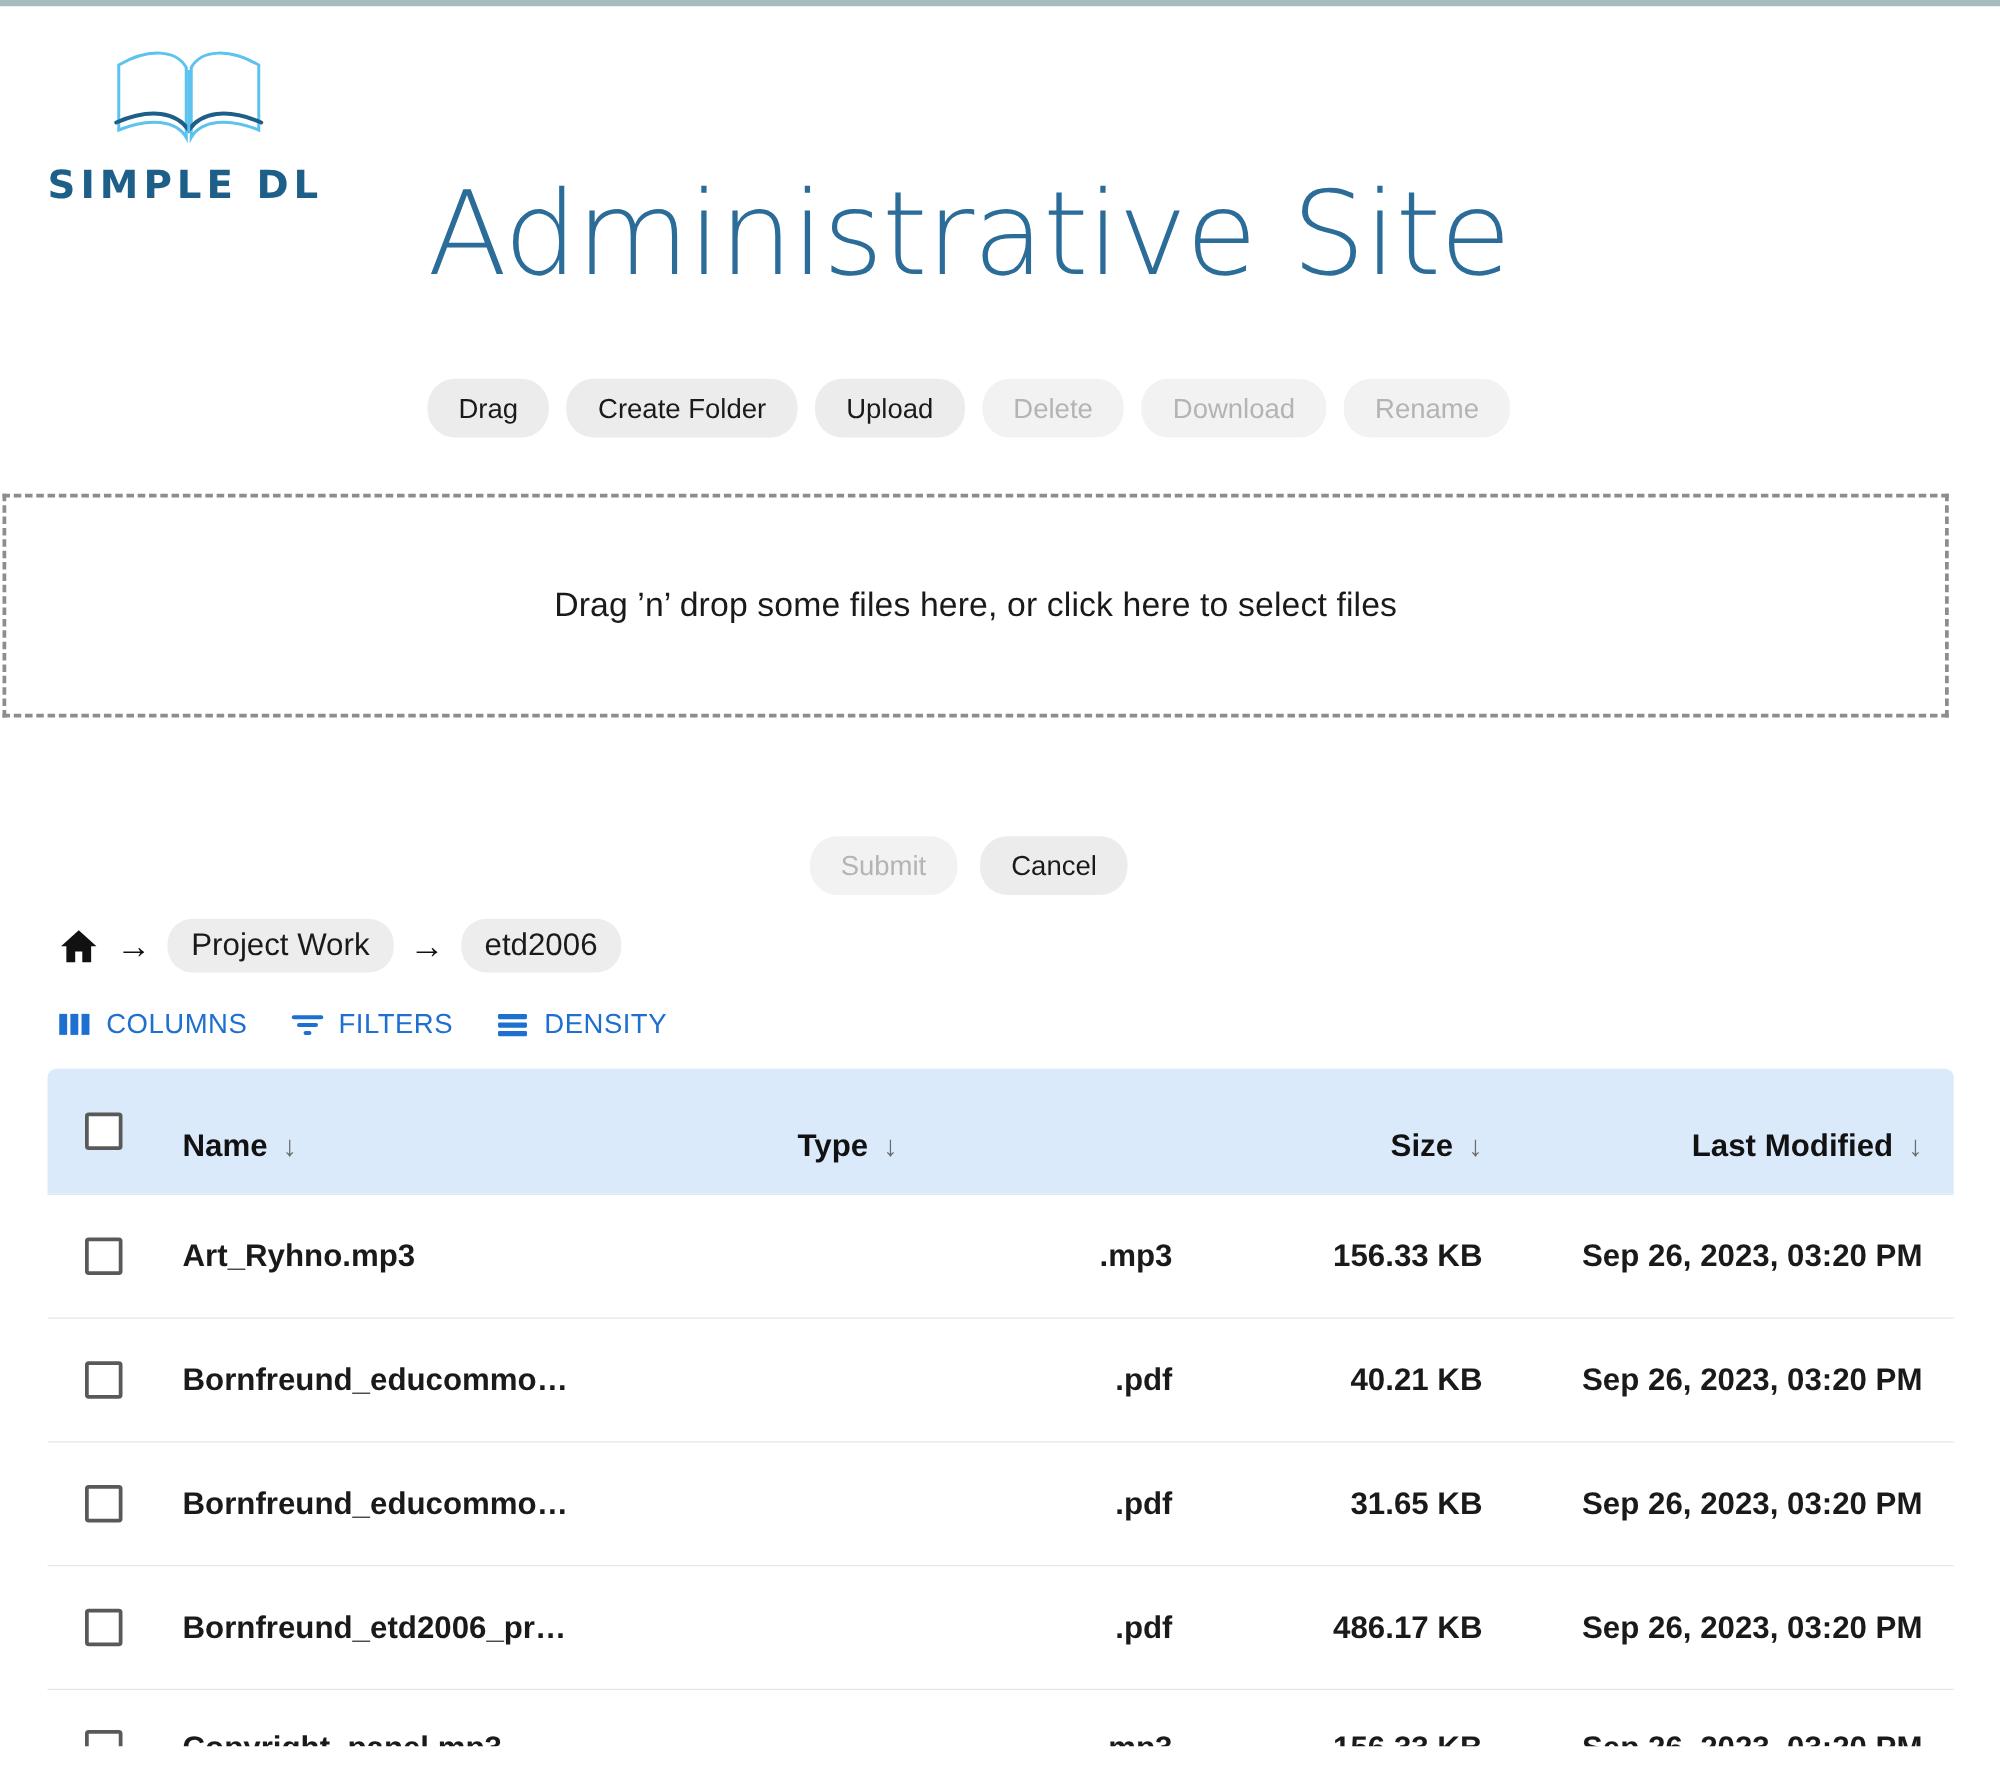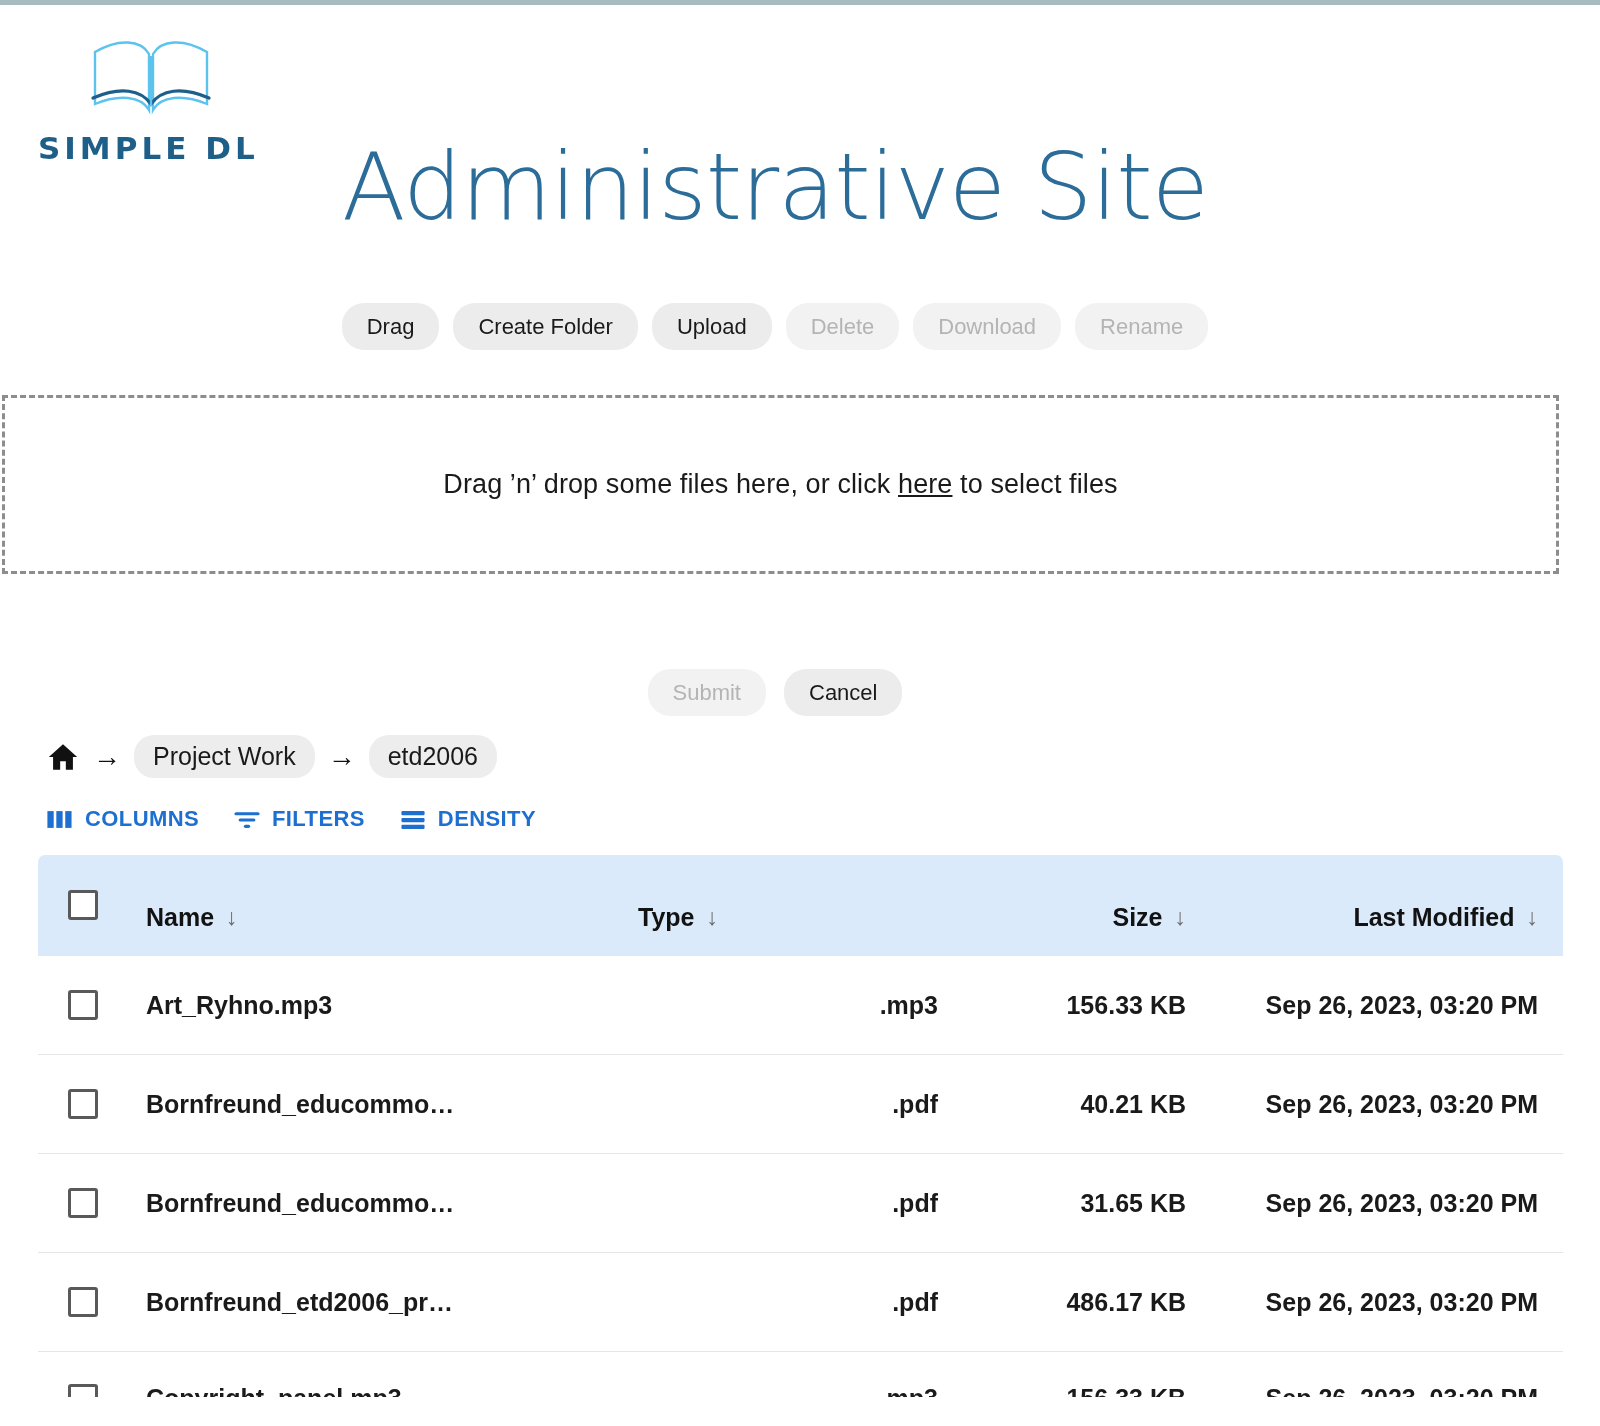"here" .dropzone-link { text-decoration: underline -> none }
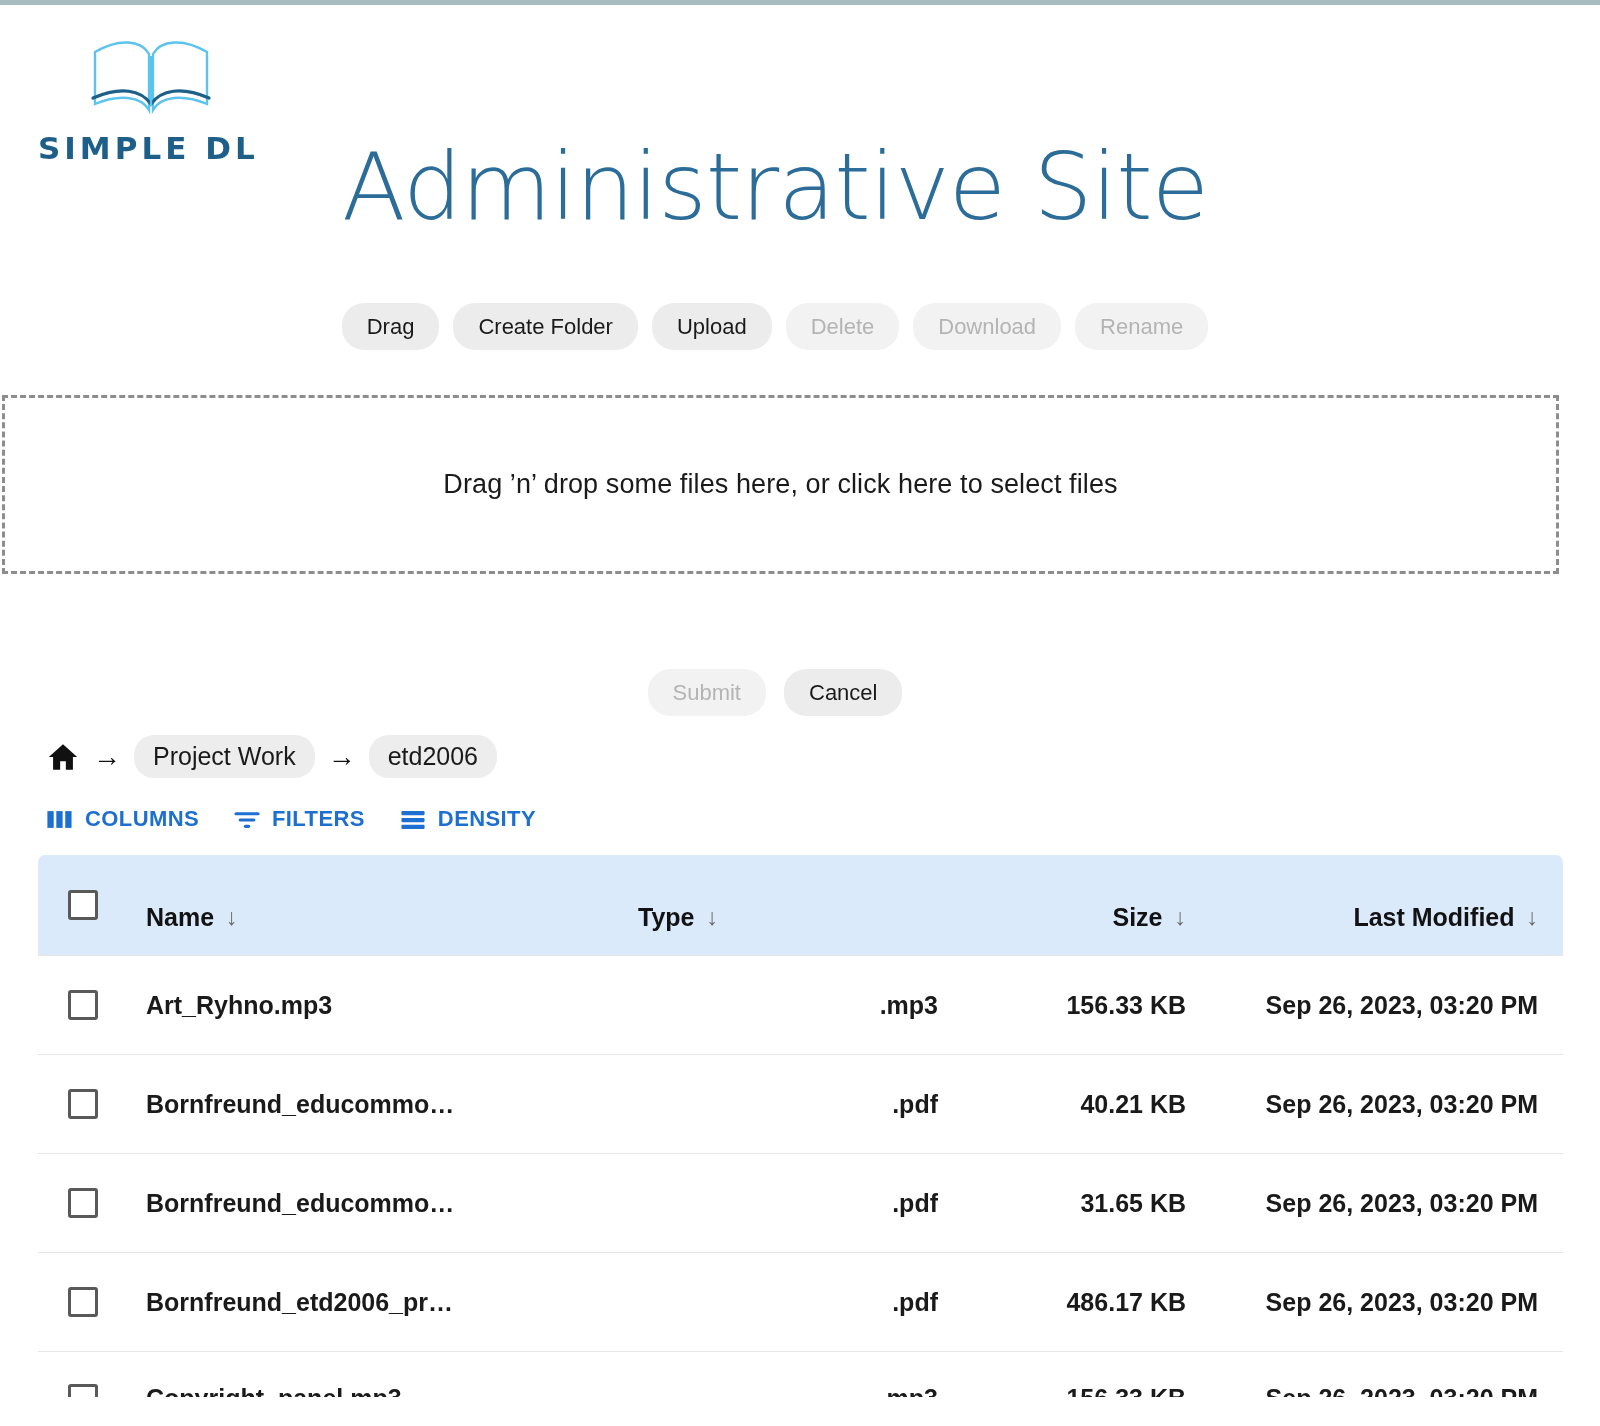"COLUMNS" .gt-item { font-weight: 700 -> 400 }
